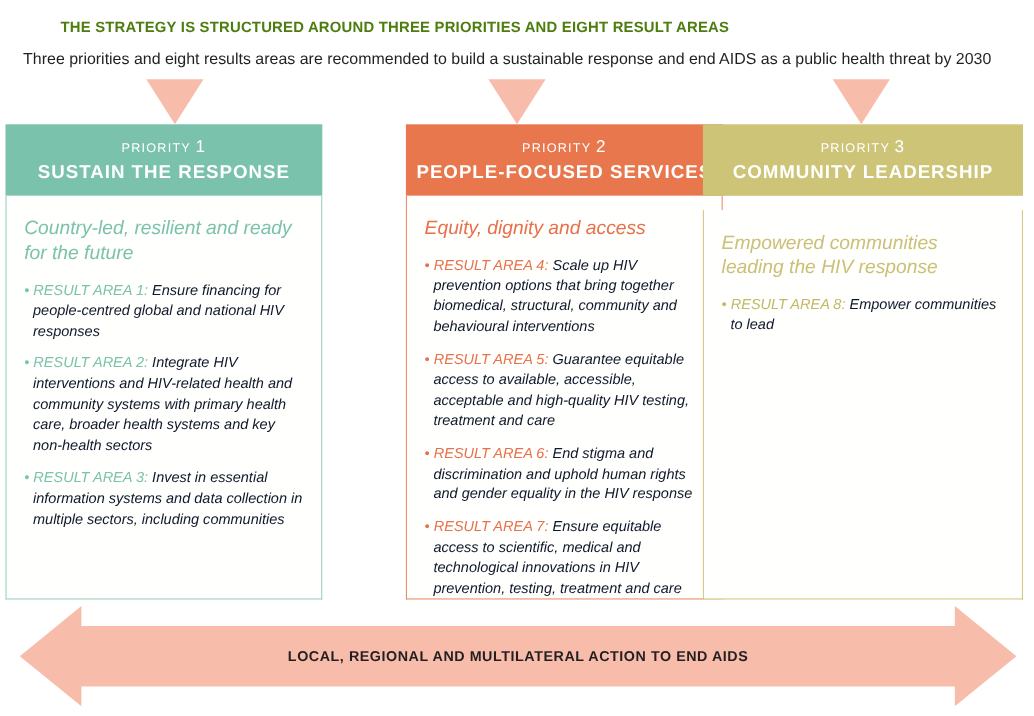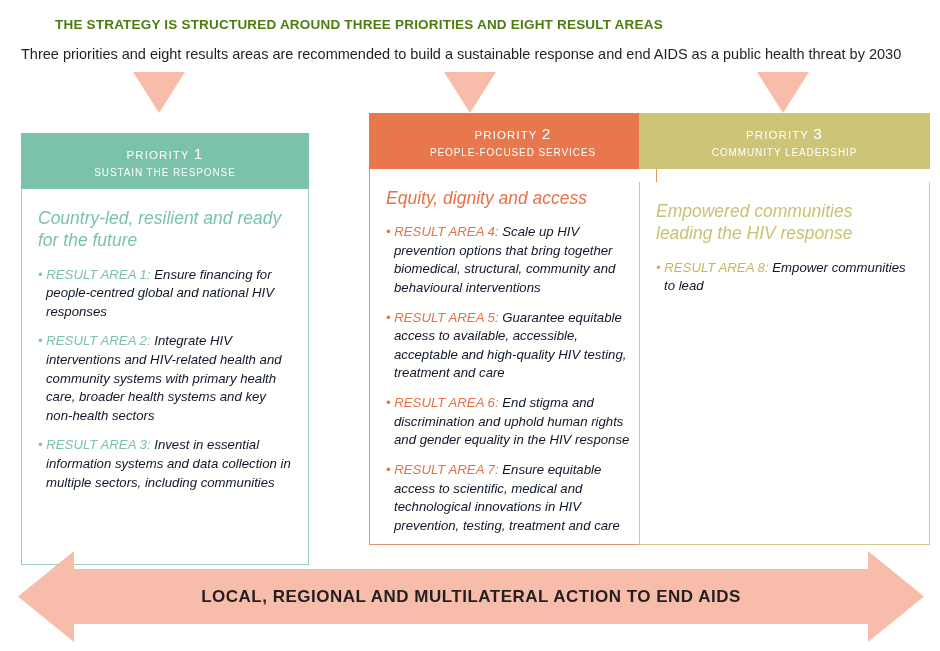"PRIORITY 1" .col.c1 { left: 21px -> 5px; margin-top: 20px -> none }
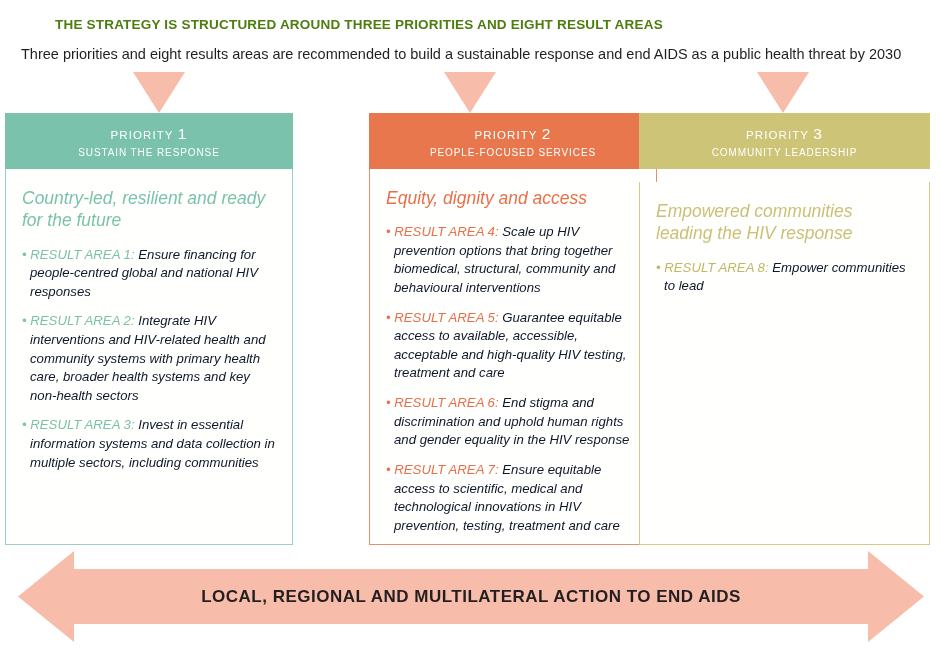"SUSTAIN THE RESPONSE" .band-name { font-size: 10px -> 17px; font-weight: normal -> bold }
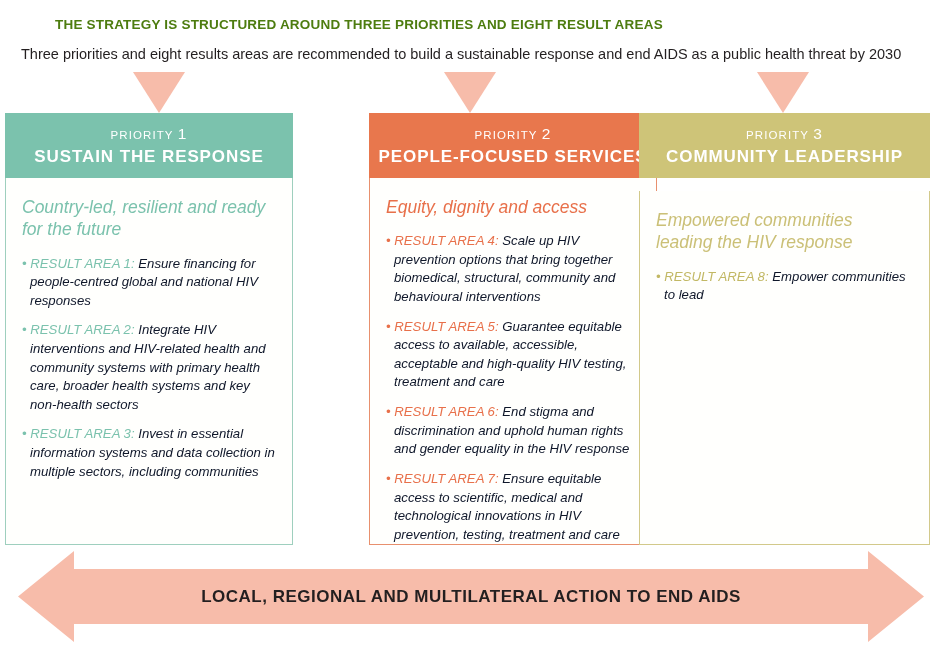"LOCAL, REGIONAL AND MULTILATERAL ACTION" .arrow-label { font-size: 17px -> 13px }
